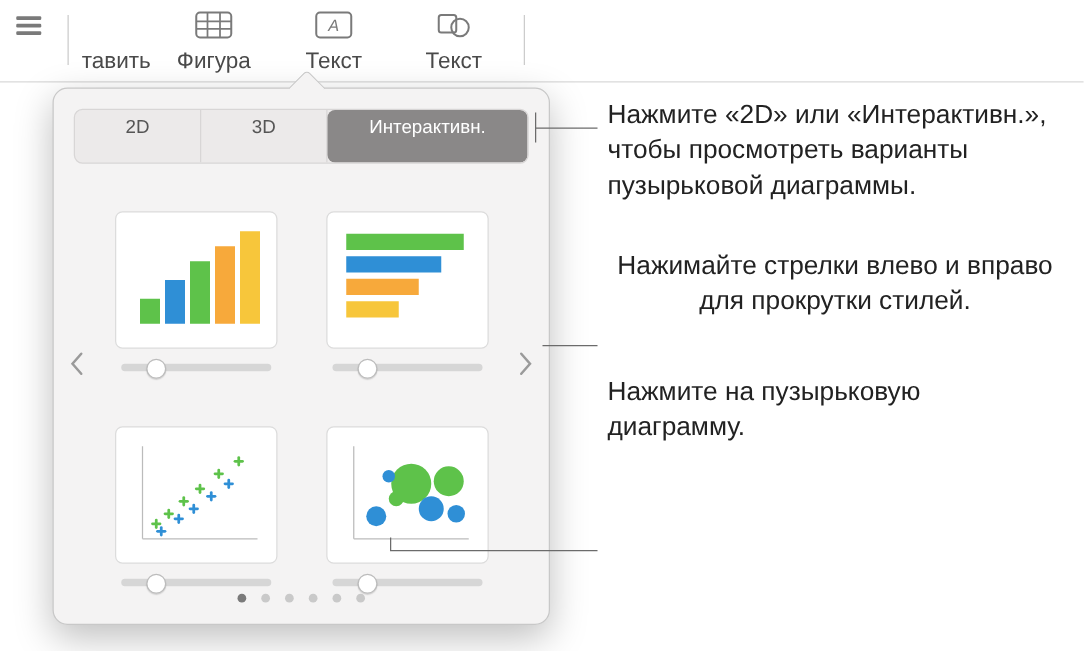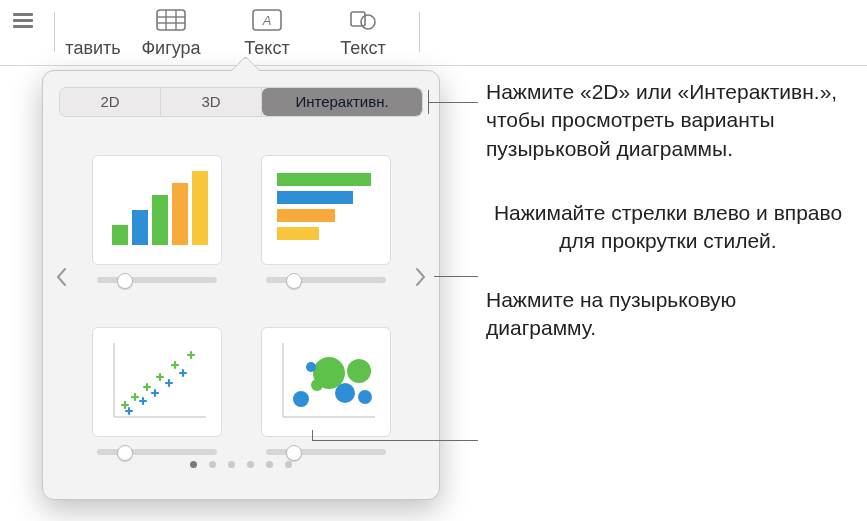"2D" .seg-control { height: 30px -> 44px }
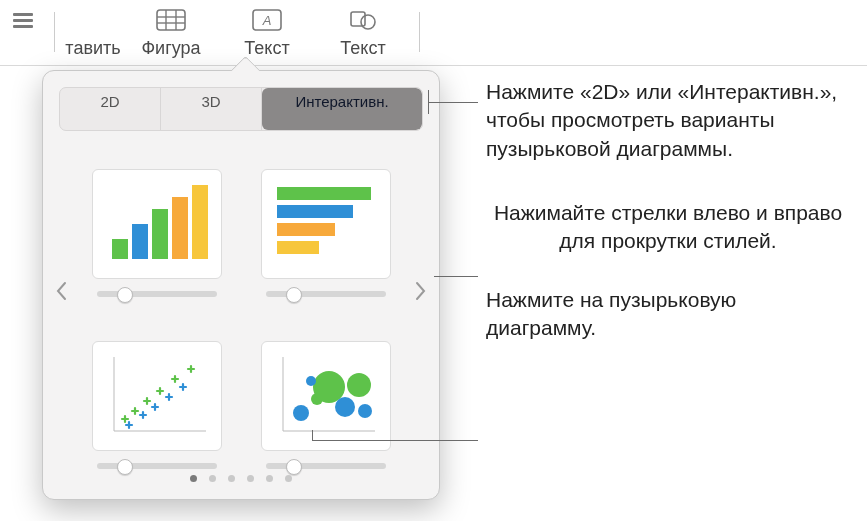"Интерактивн." .seg.active { color: #0f172a -> #ffffff }
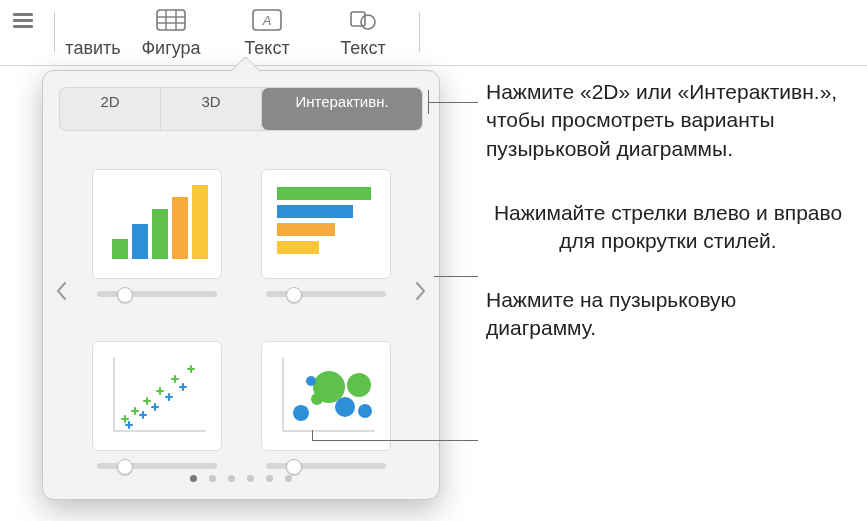"Нажмите на пузырьковую диаграмму." div.callout { margin-top: 30px -> 44px }
